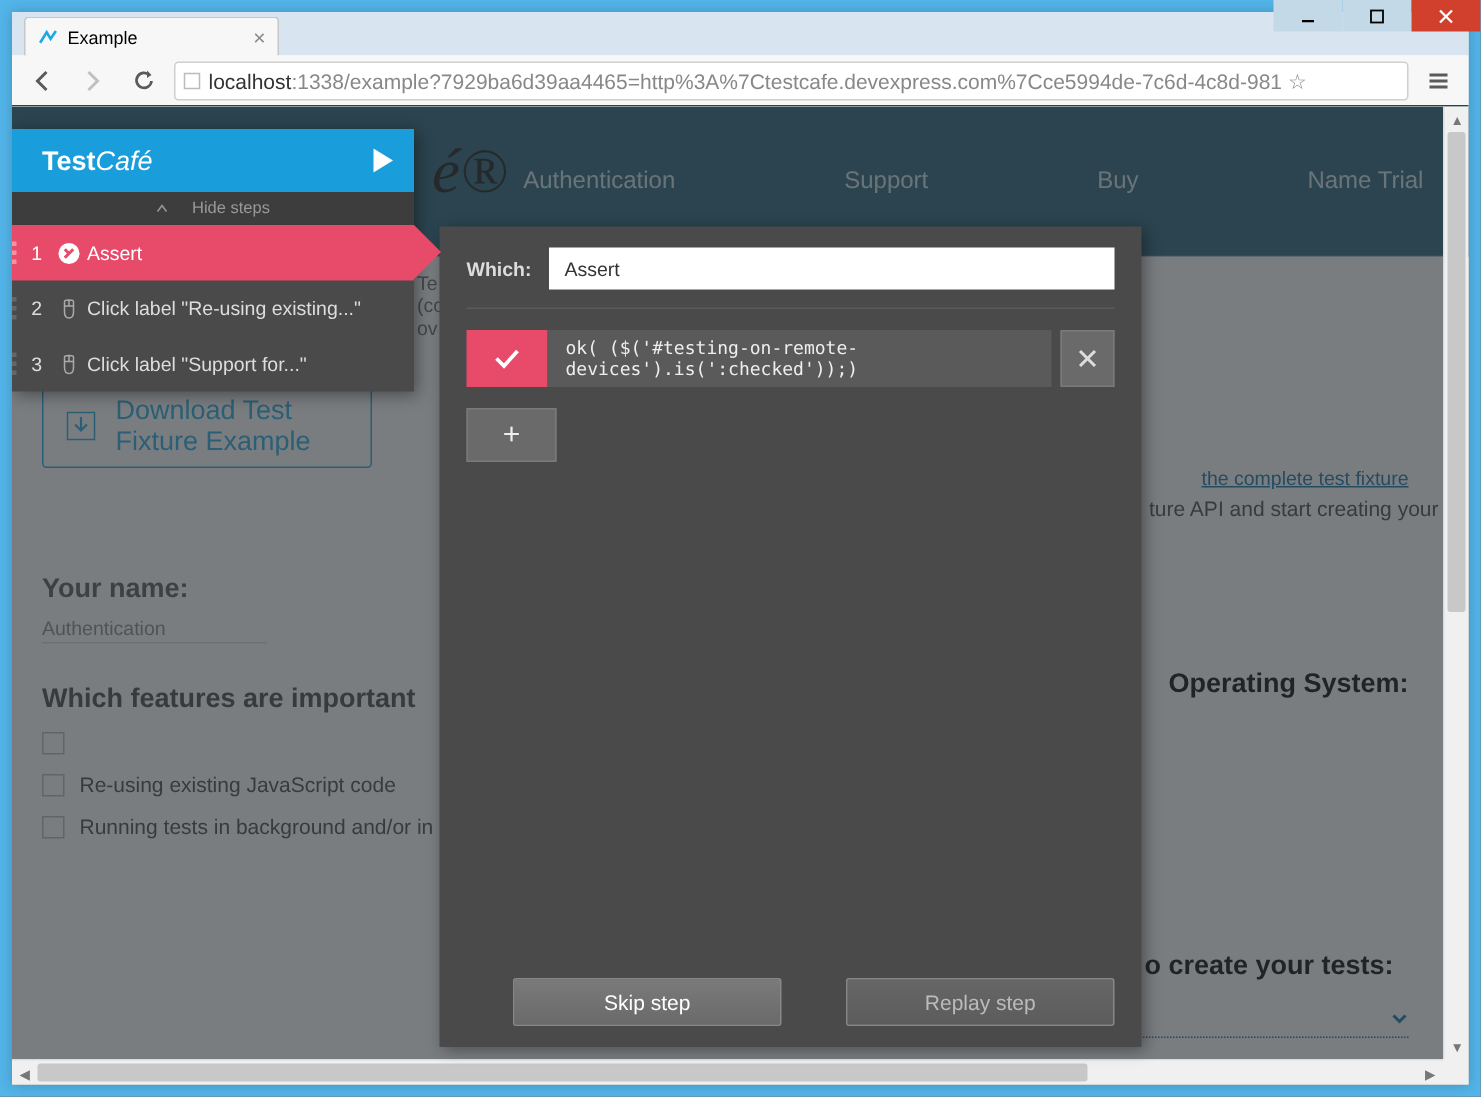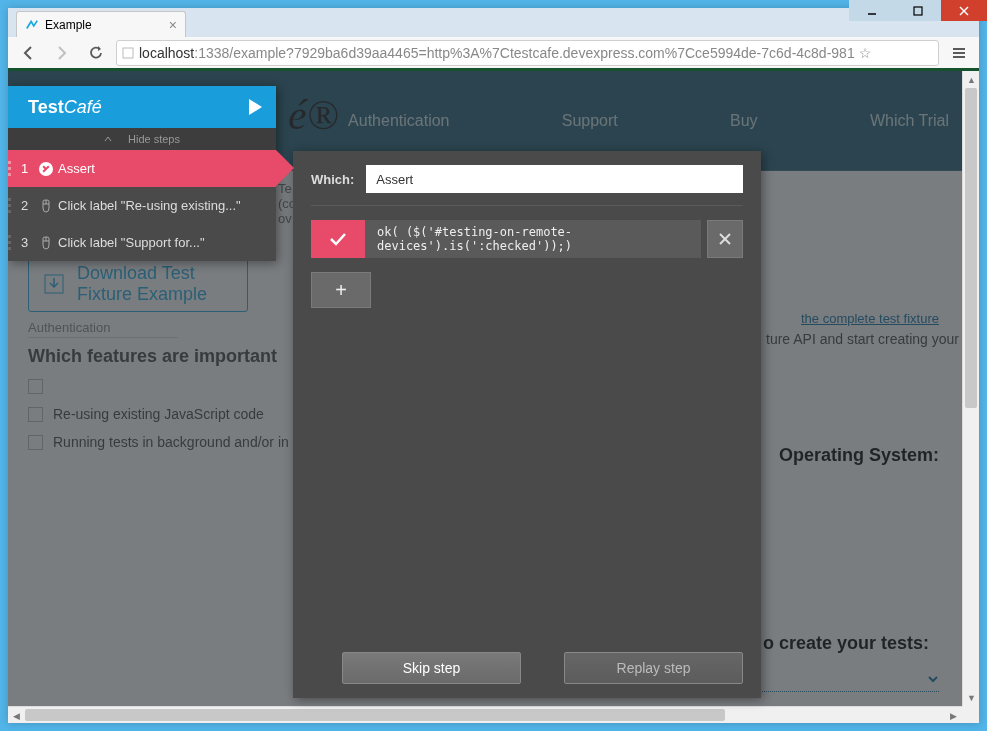"localhost" .toolbar { border-bottom: 3px solid #14532d -> 1px solid #14532d }
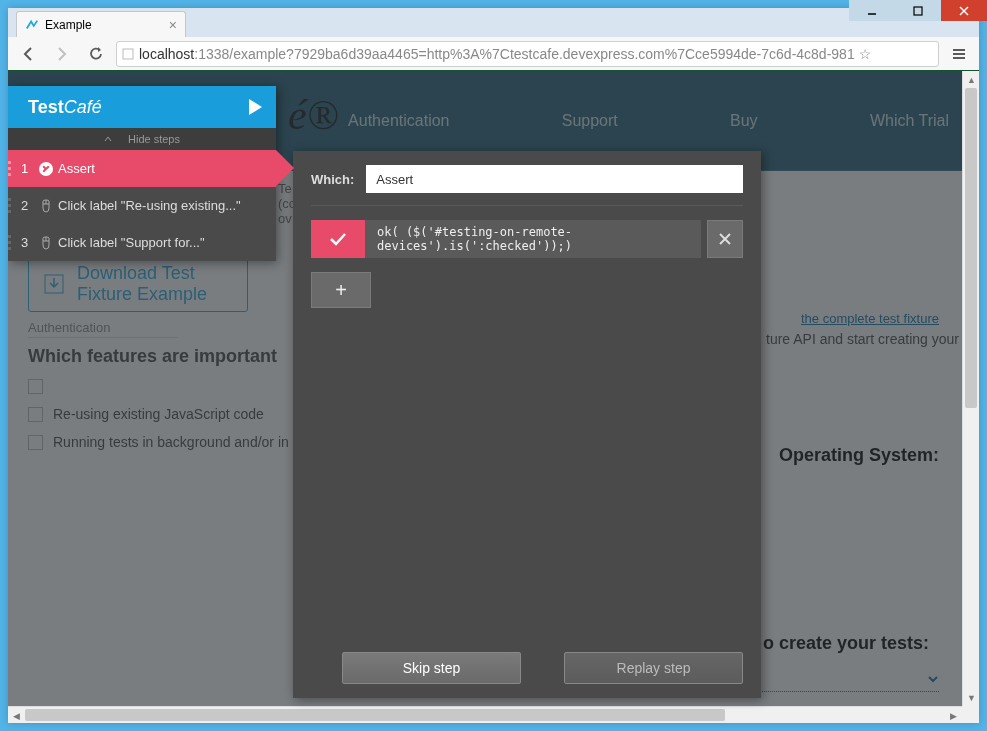"Which Trial" span { text: Which -> Name }
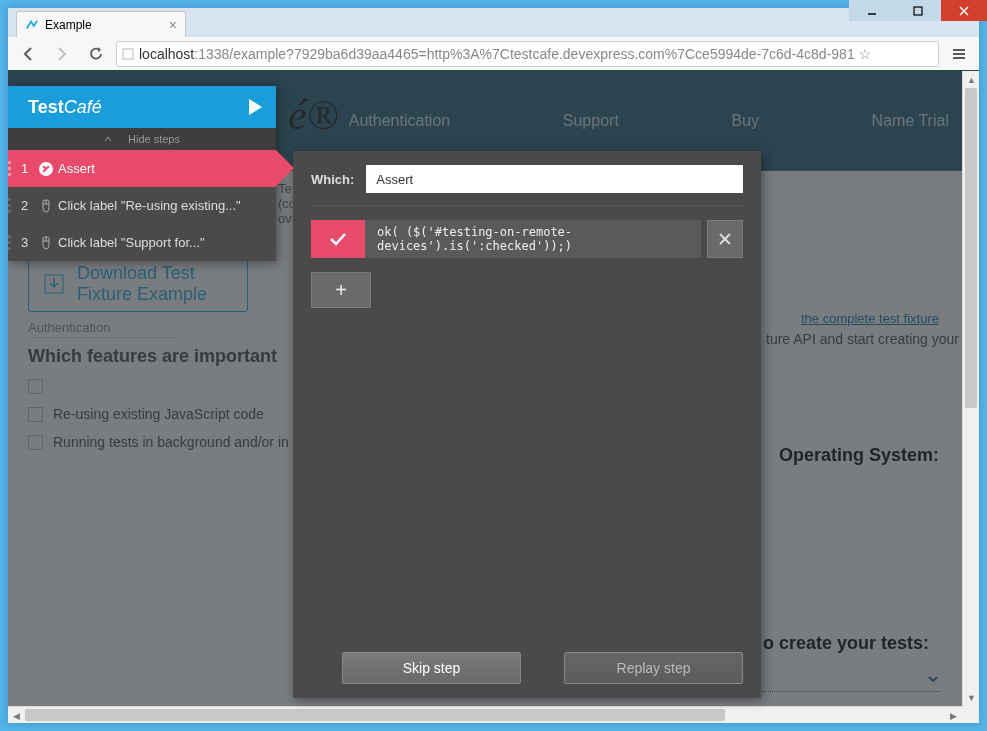"Your name:" div.your-name { html: none -> <div>Your name:</div> }
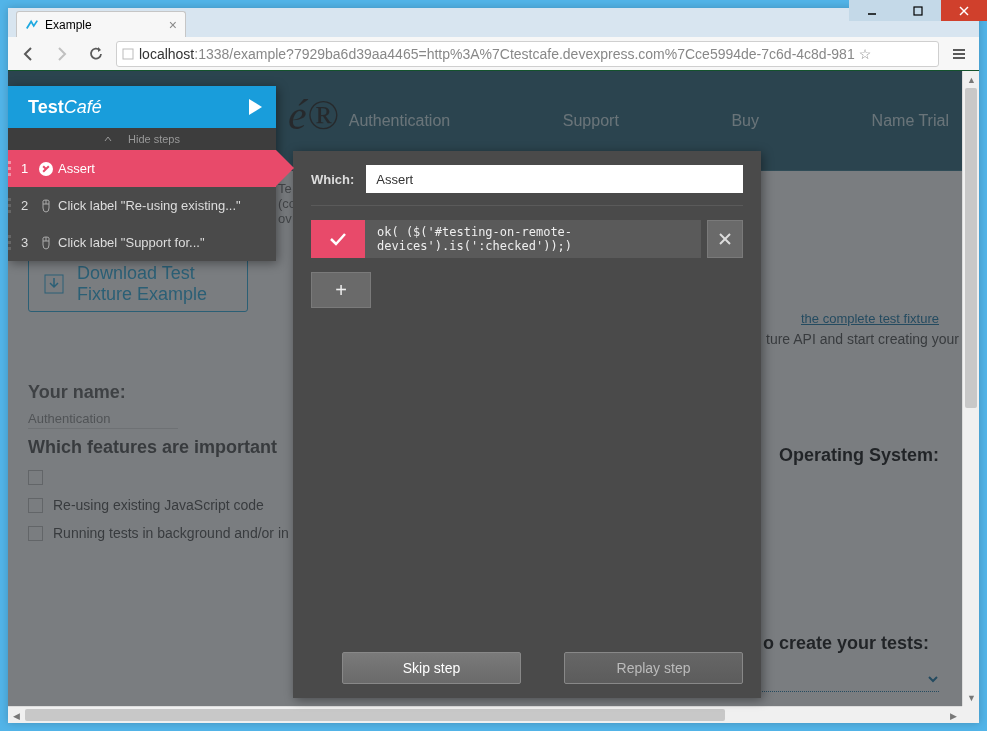"Which features are important" .features-h { margin-top: 8px -> 26px }
